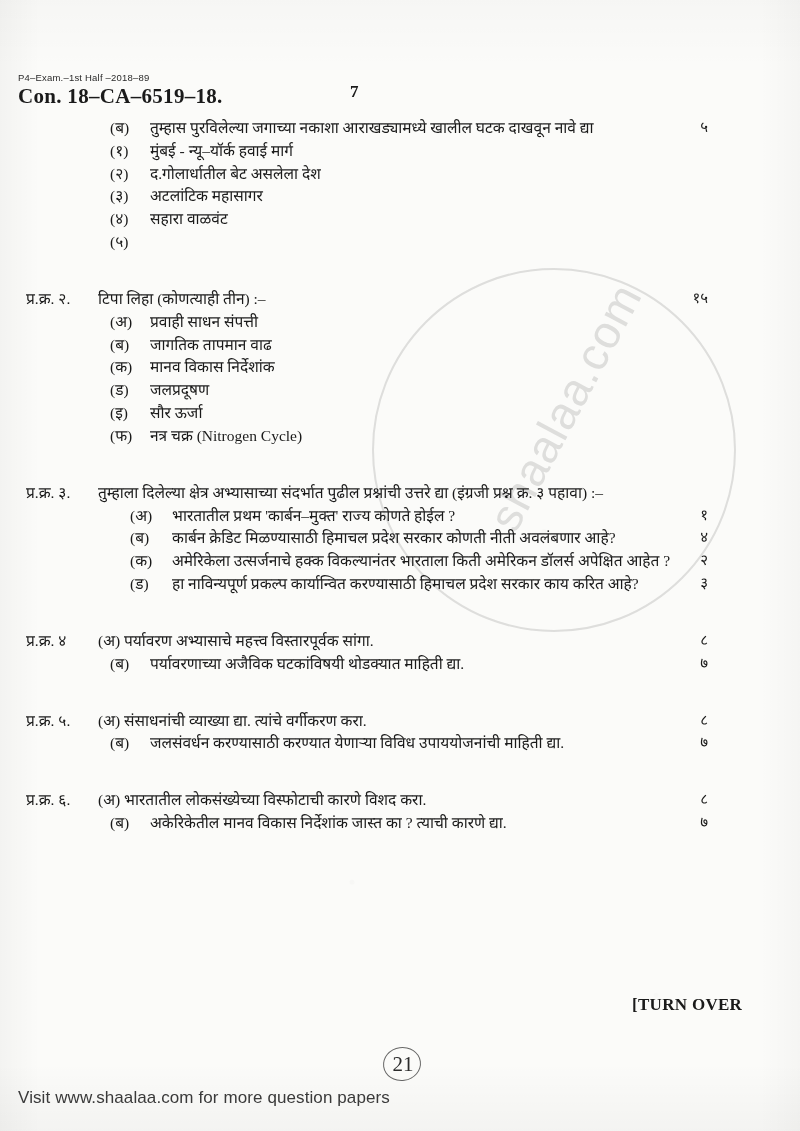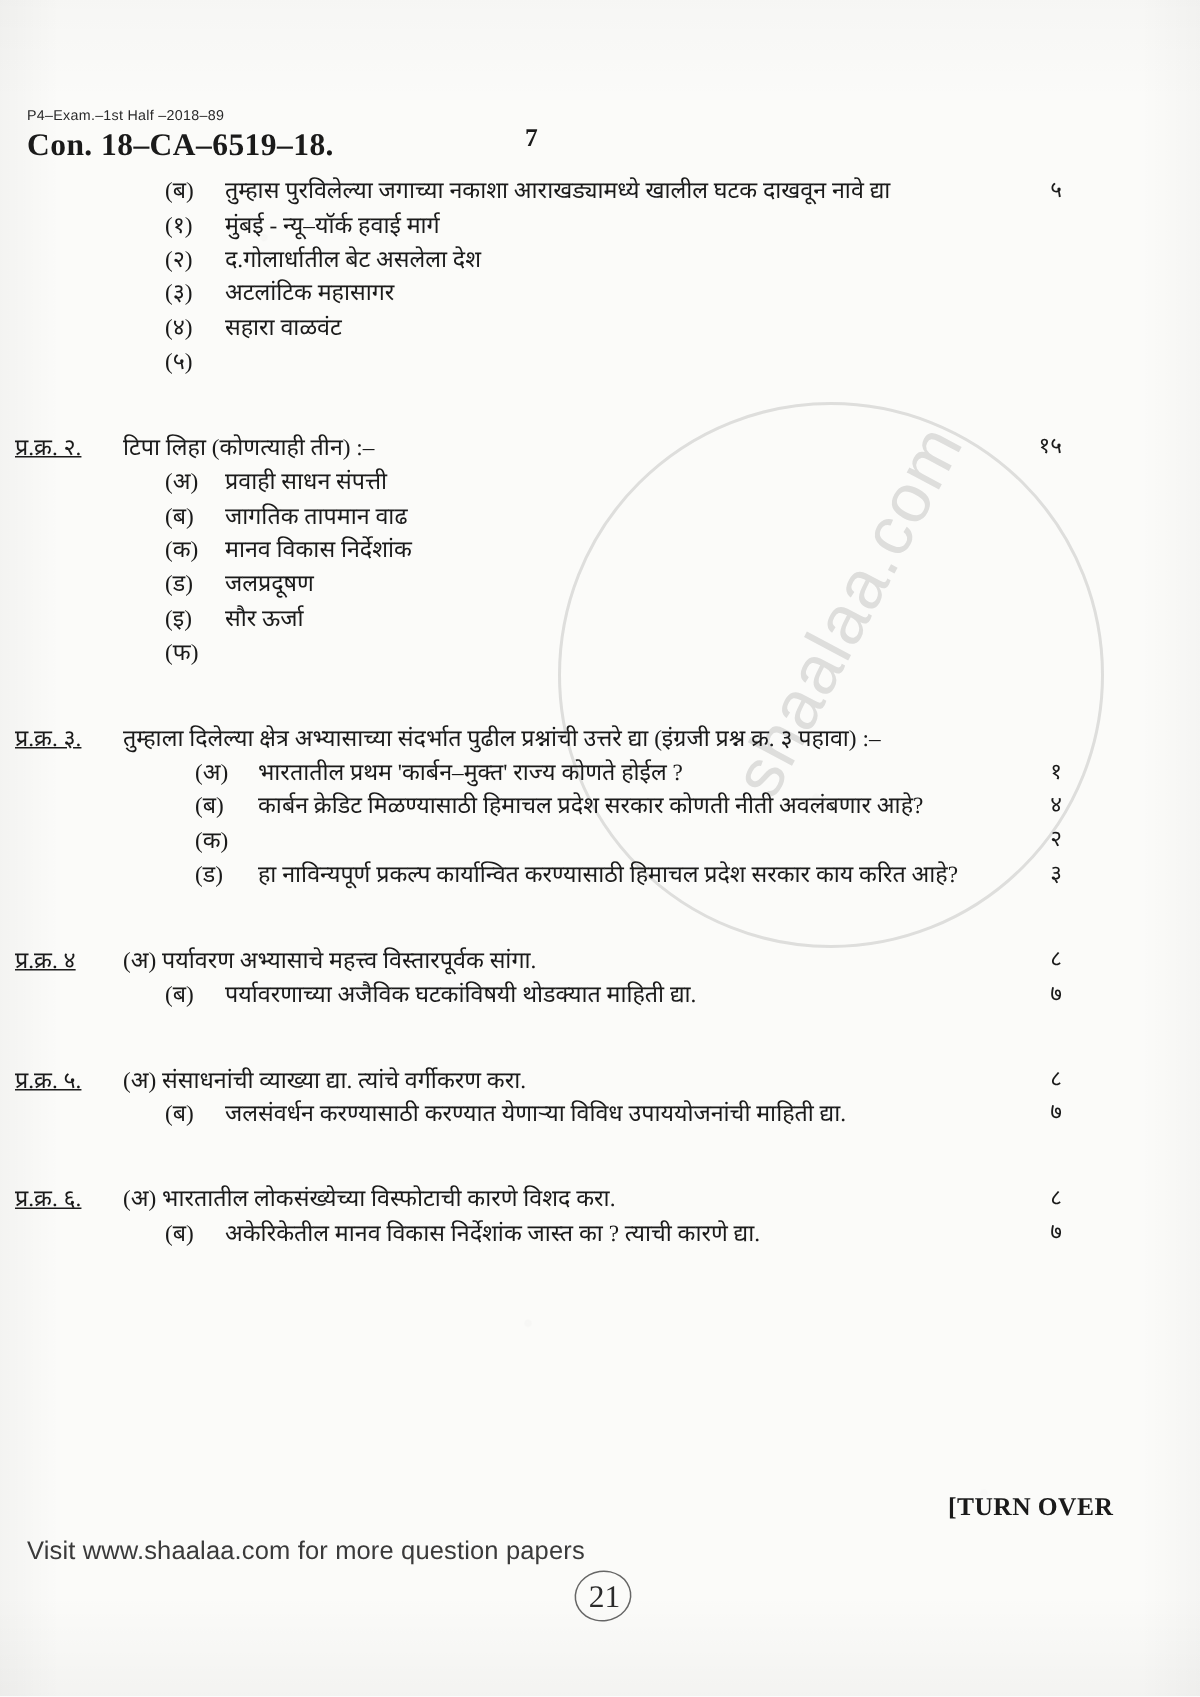"प्र.क्र. २." .ind-qno { padding-left: 10px -> 26px; text-decoration: underline -> none }
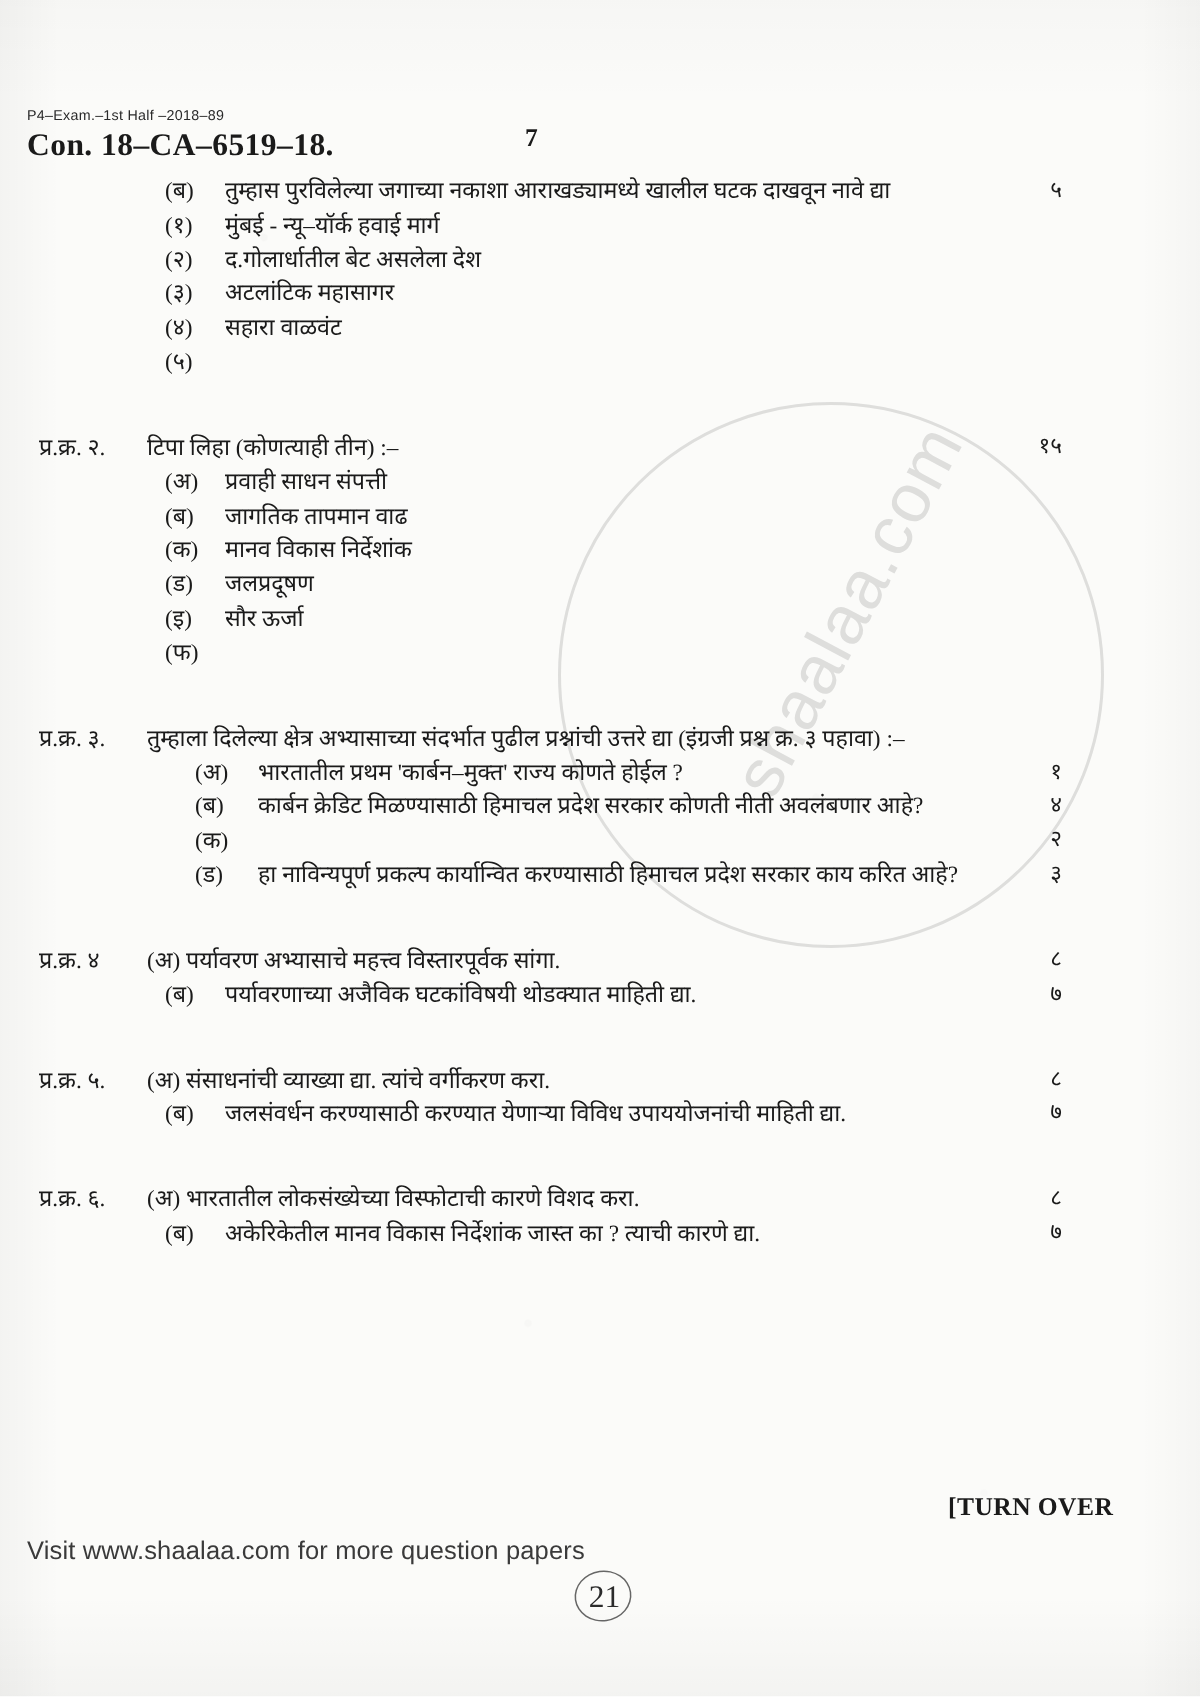"नत्र चक्र (Nitrogen Cycle)" div.text { html: none -> <div>नत्र चक्र (Nitrogen Cycle)</div> }
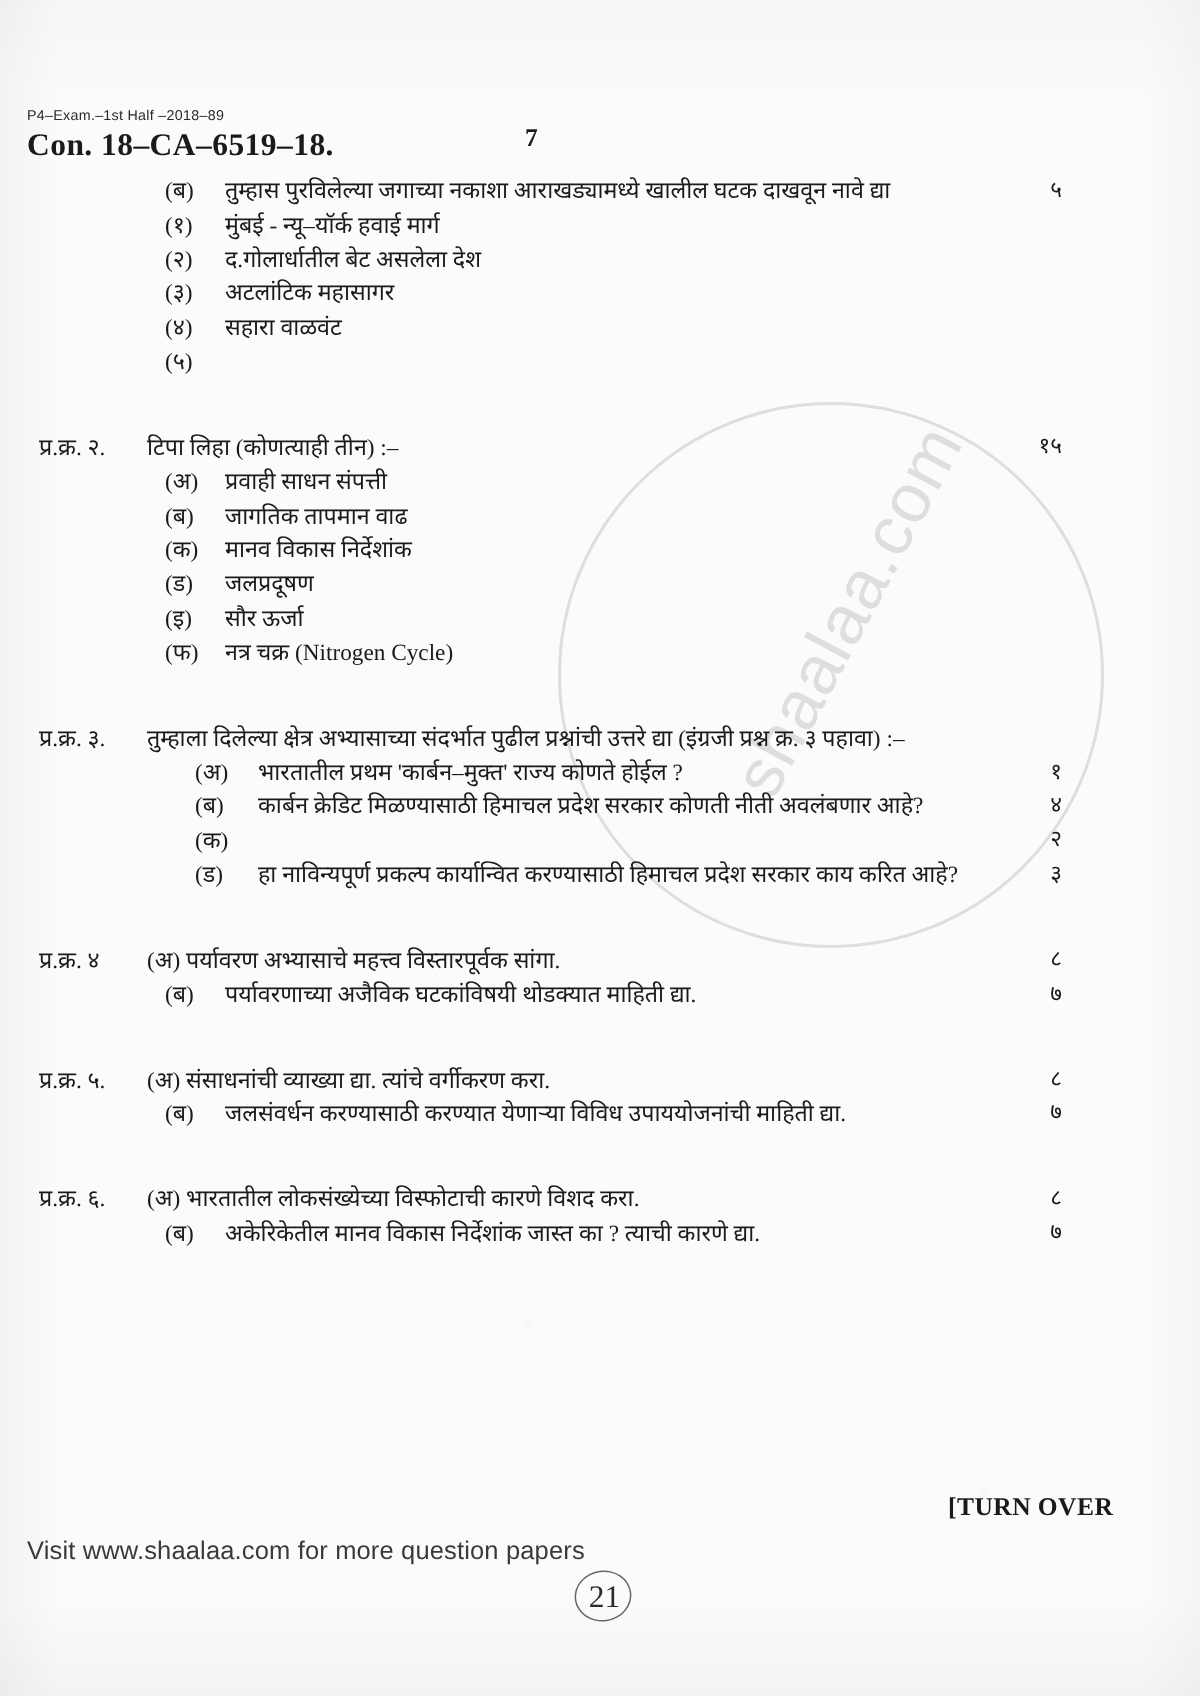"अमेरिकेला उत्सर्जनाचे हक्क विकल्यानंतर" div.text { html: none -> <div>अमेरिकेला उत्सर्जनाचे हक्क विकल्यानंतर भारताला किती अमेरिकन डॉलर्स अपेक्षित आहेत ?</div> }
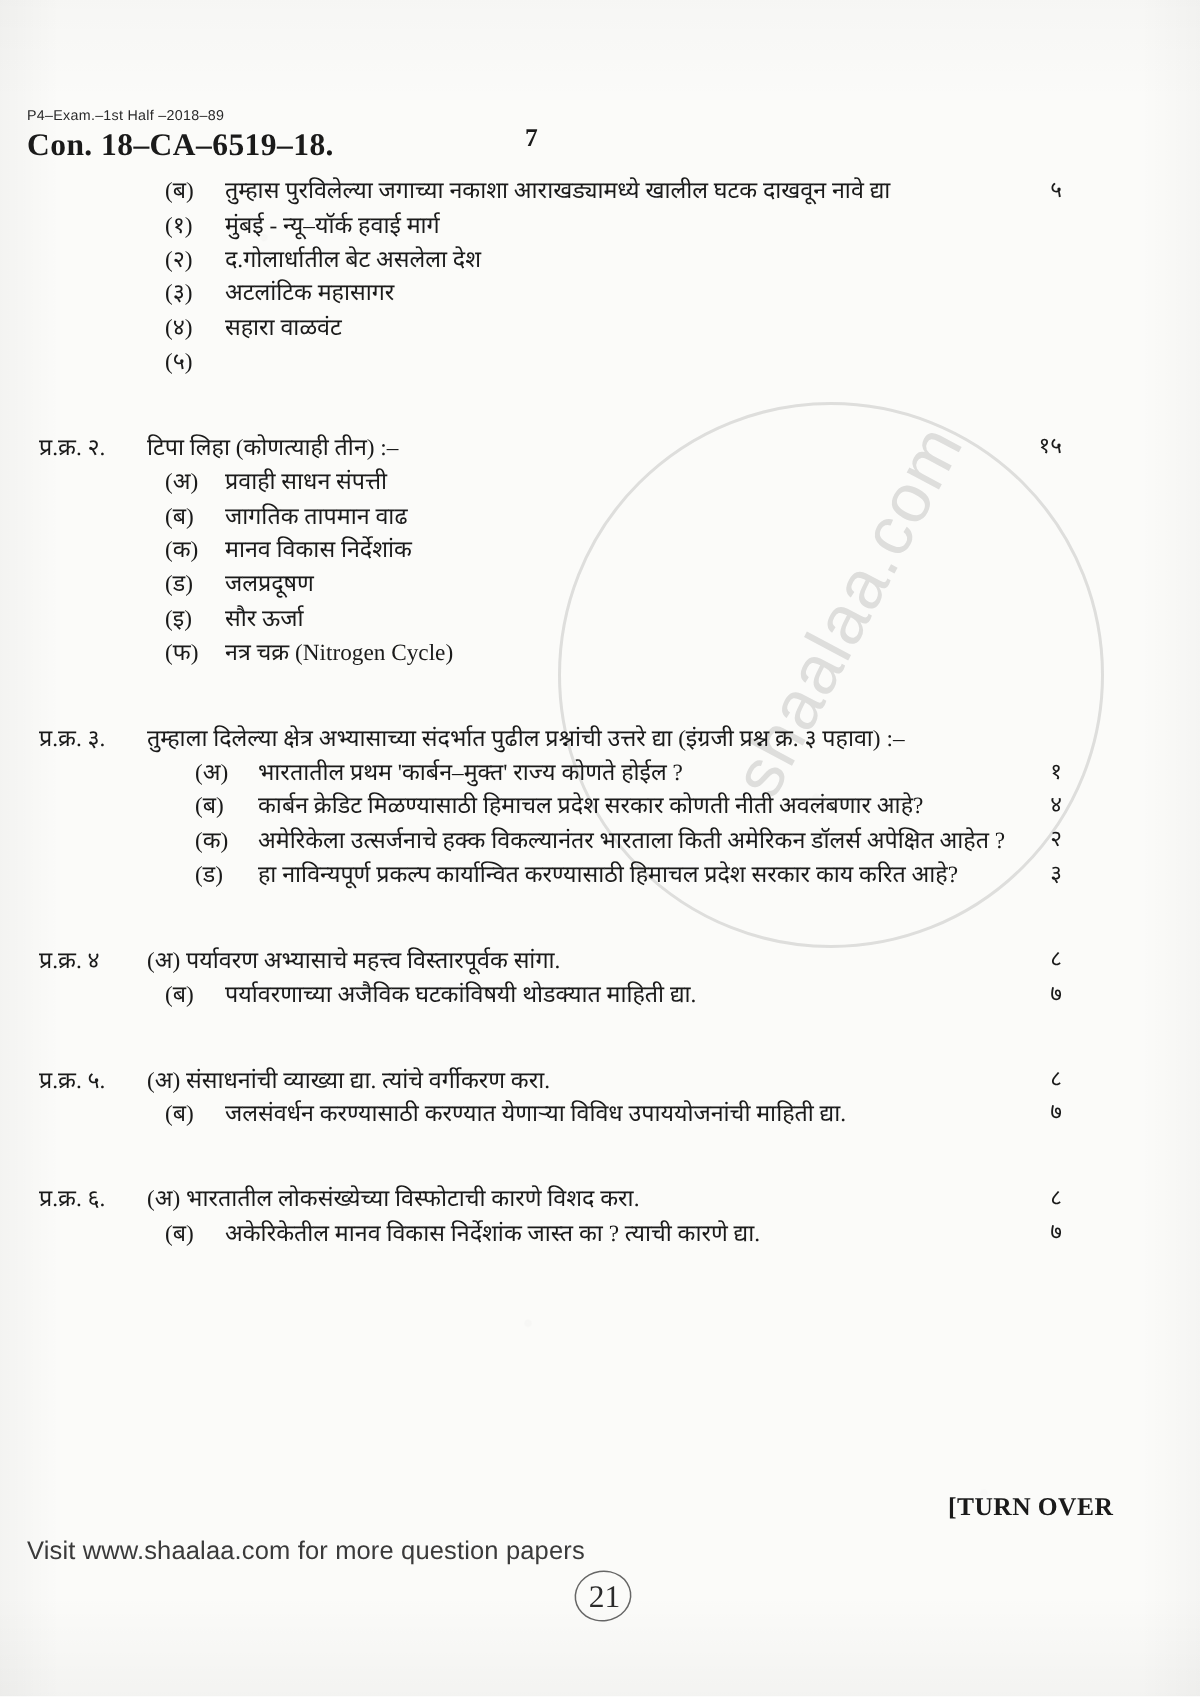"Visit www.shaalaa.com for more question" .footer-link { top: 1024px -> 1088px }
